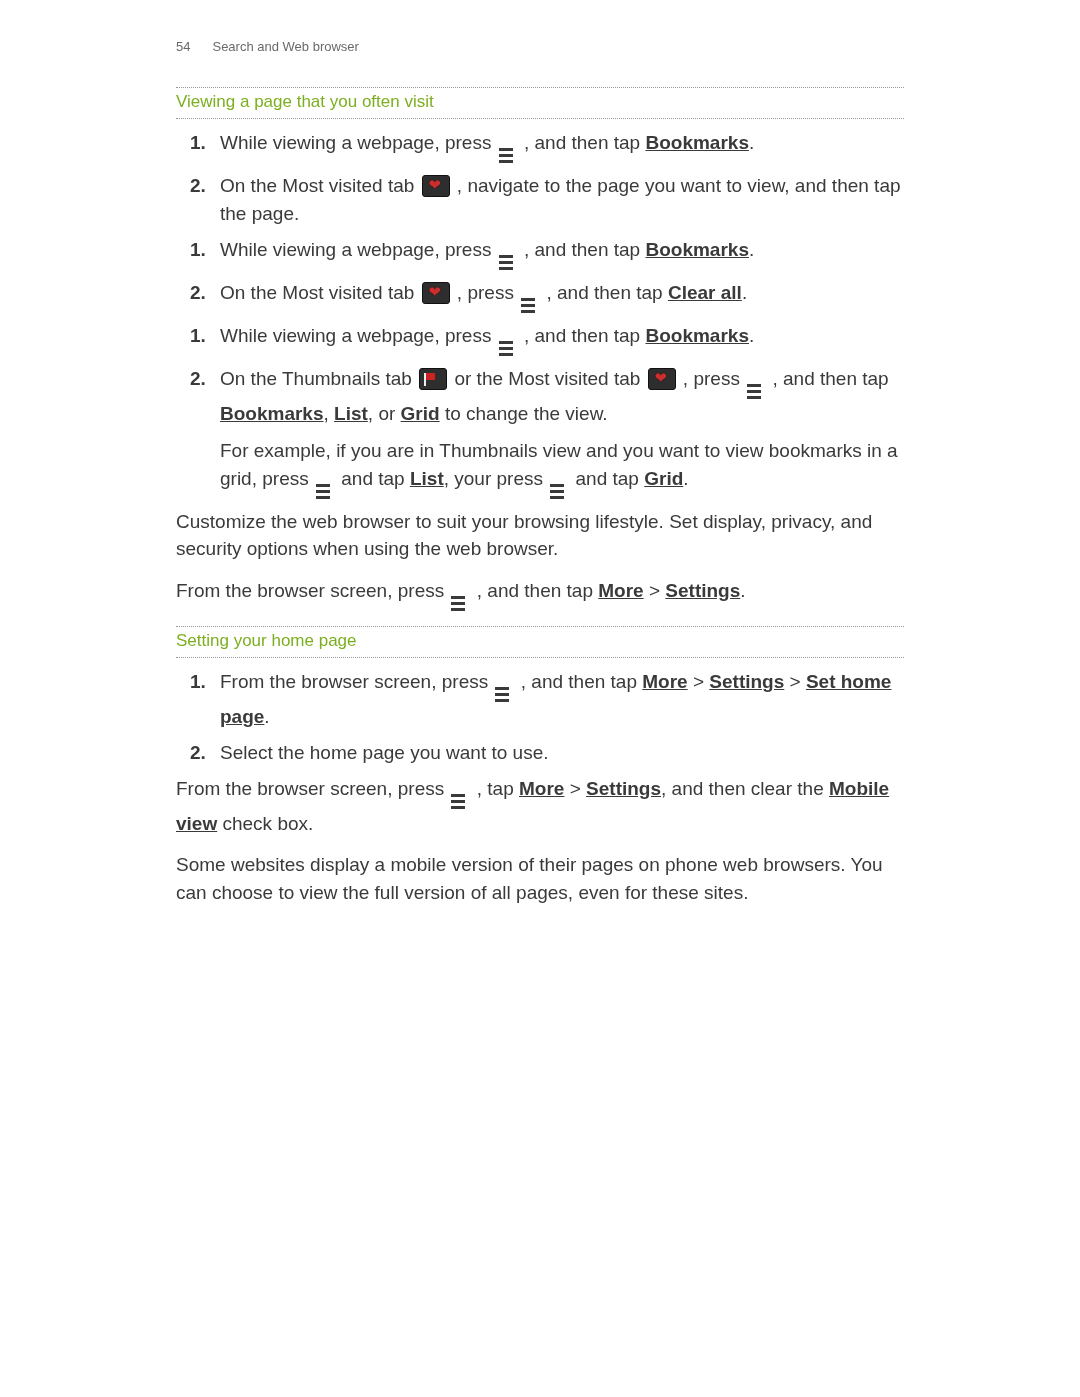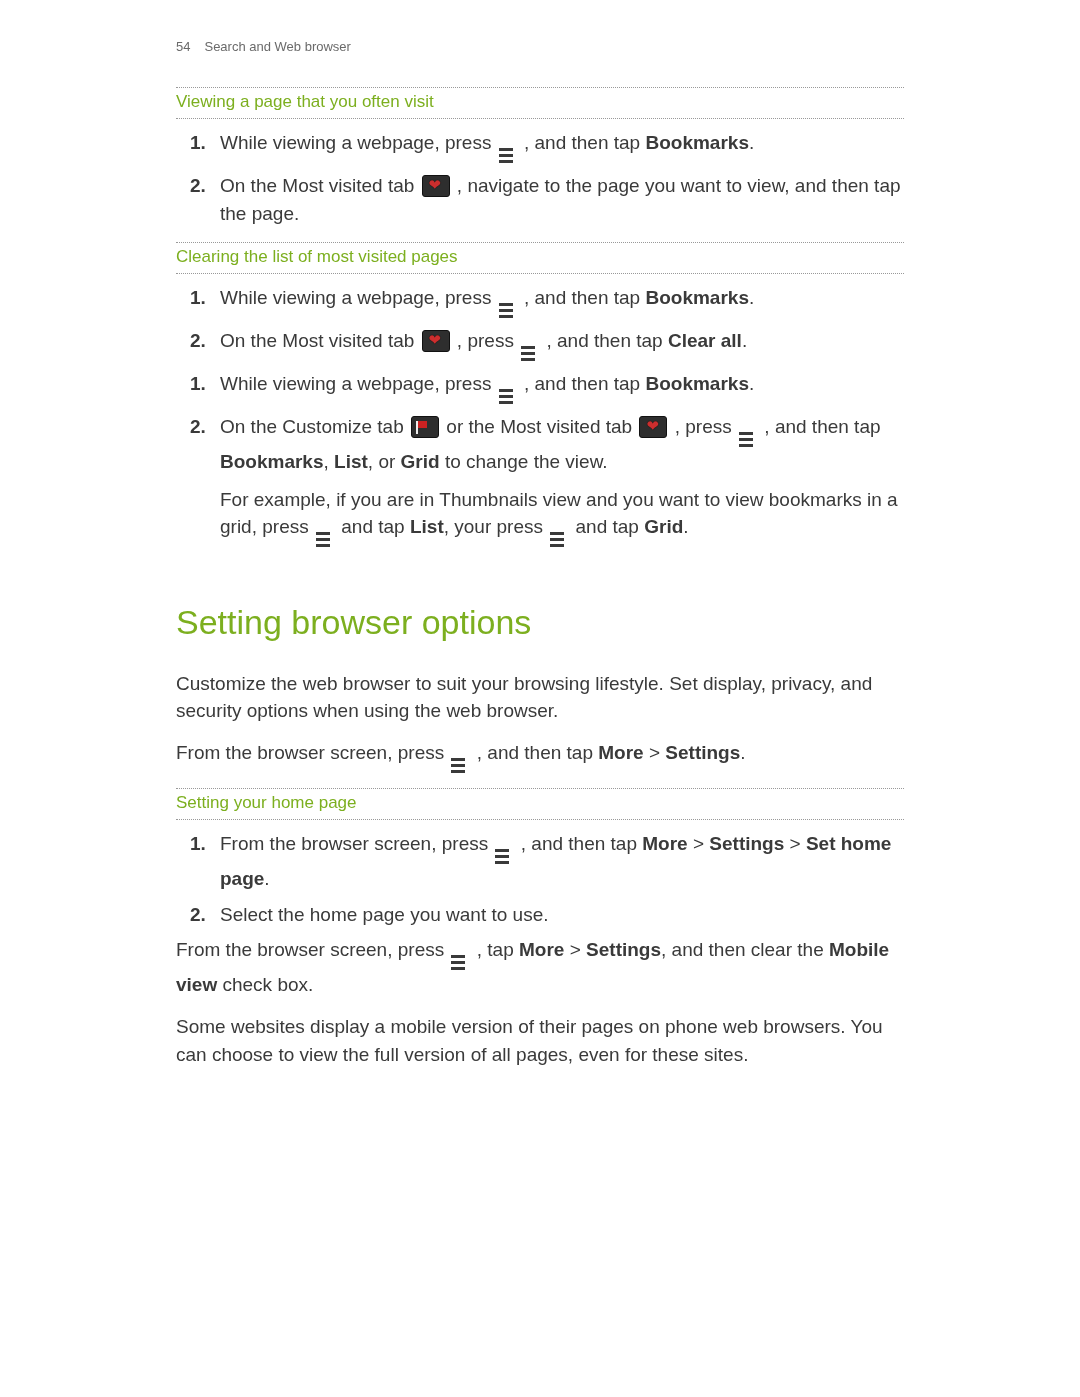"54" .header { gap: 14px -> 22px }
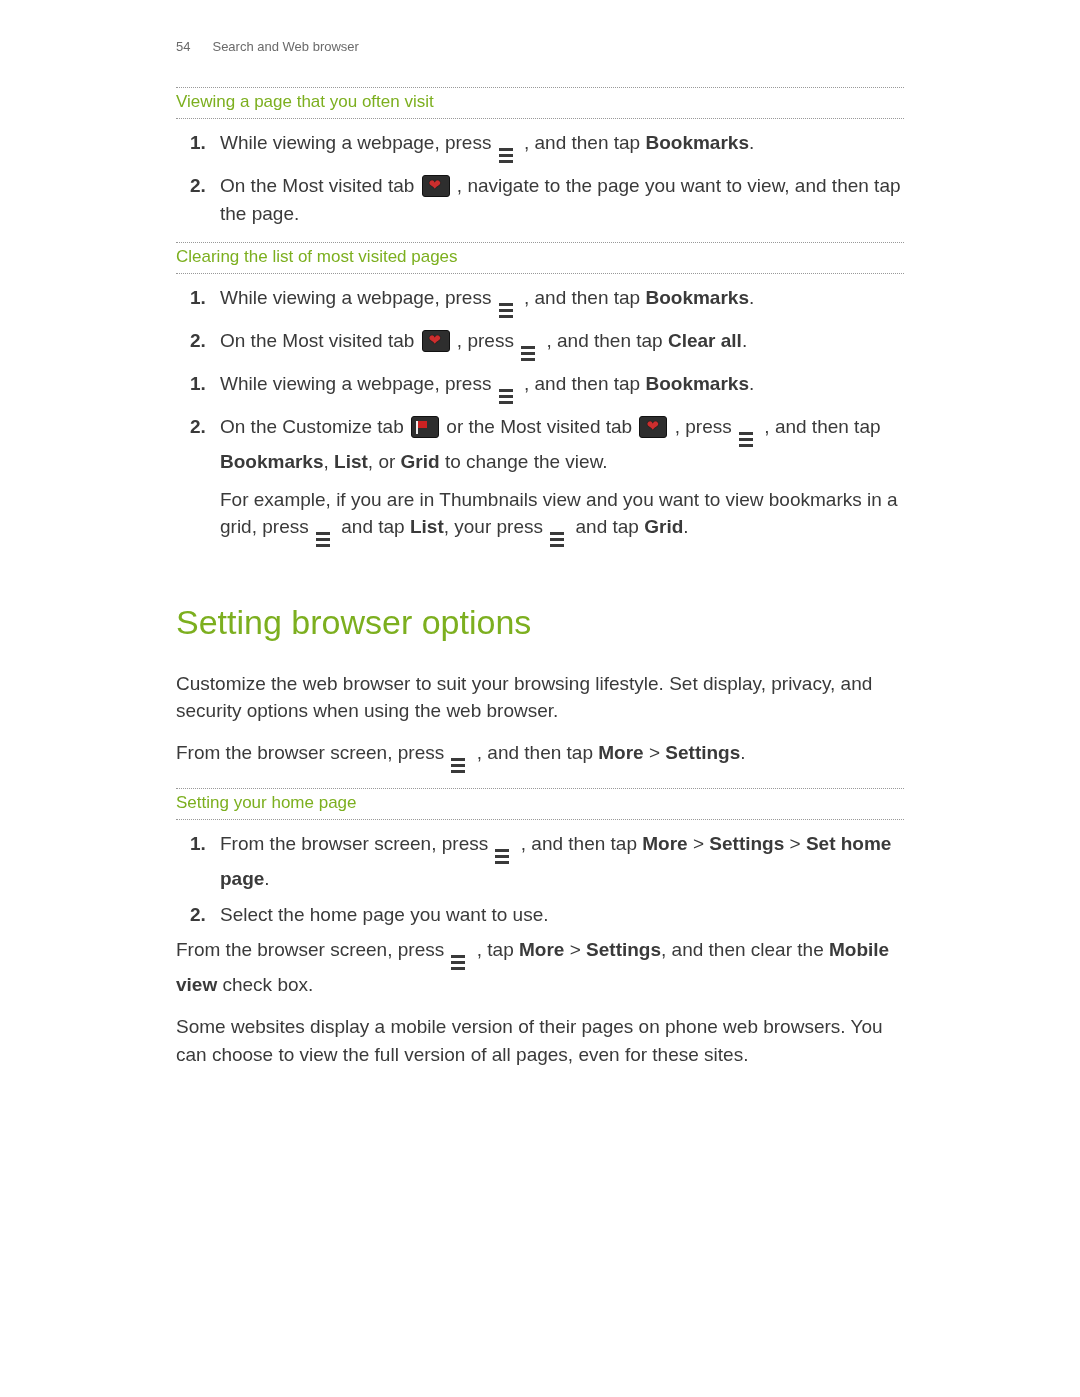"Bookmarks" .bold { text-decoration: none -> underline }
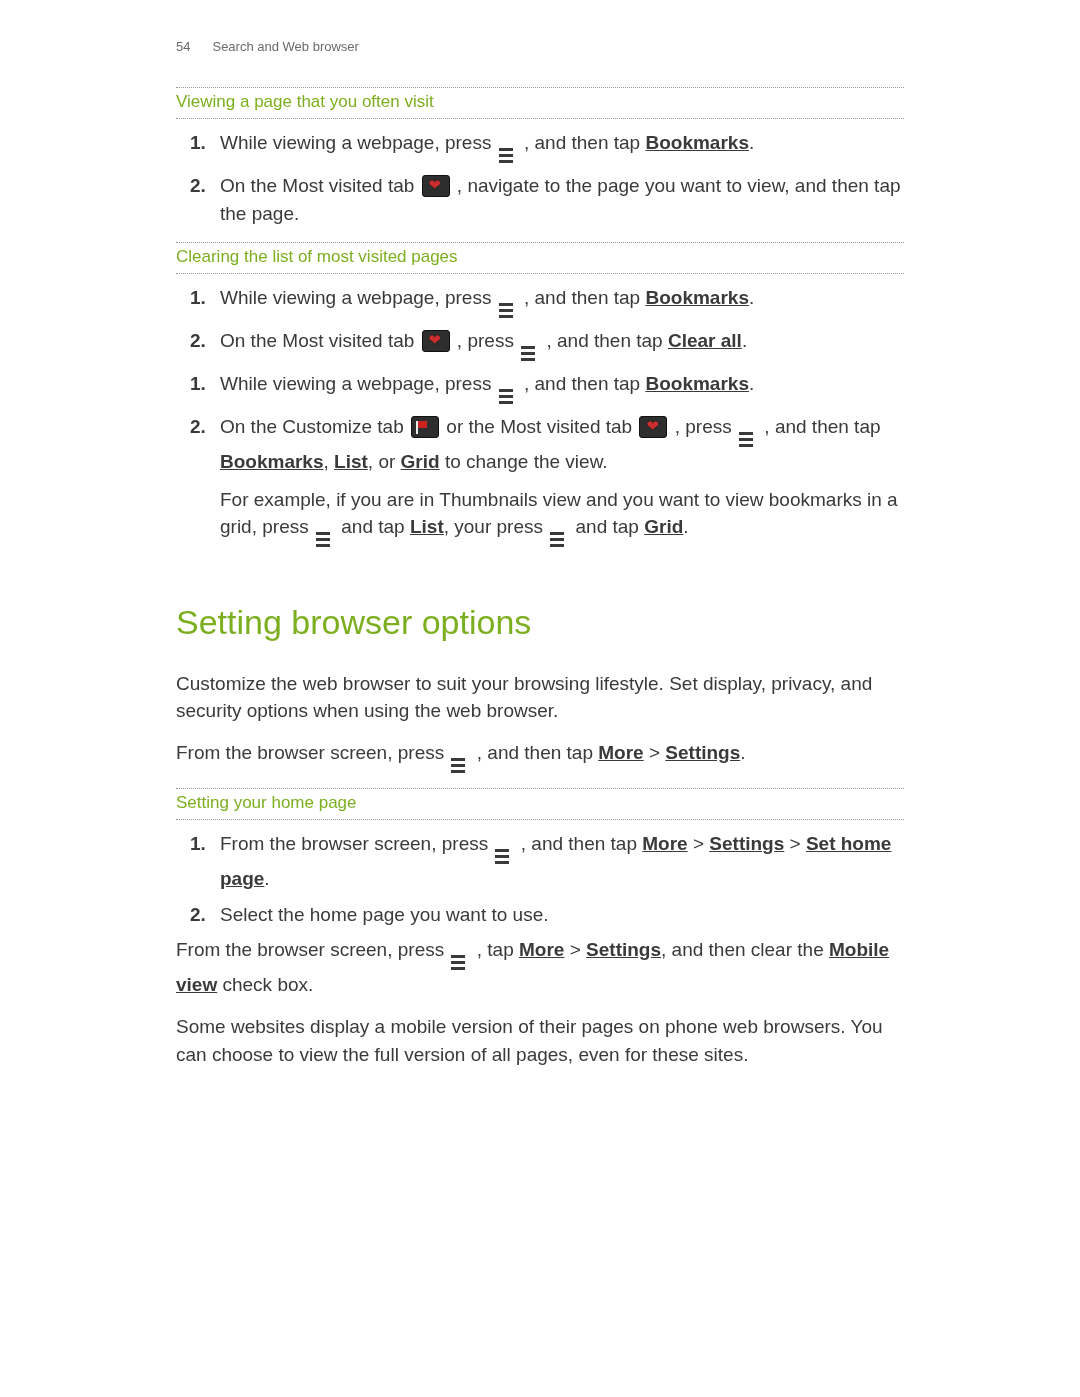"Clearing the list of most" div.sec-heading { html: <div>Clearing the list of most visited pages</div> -> none }
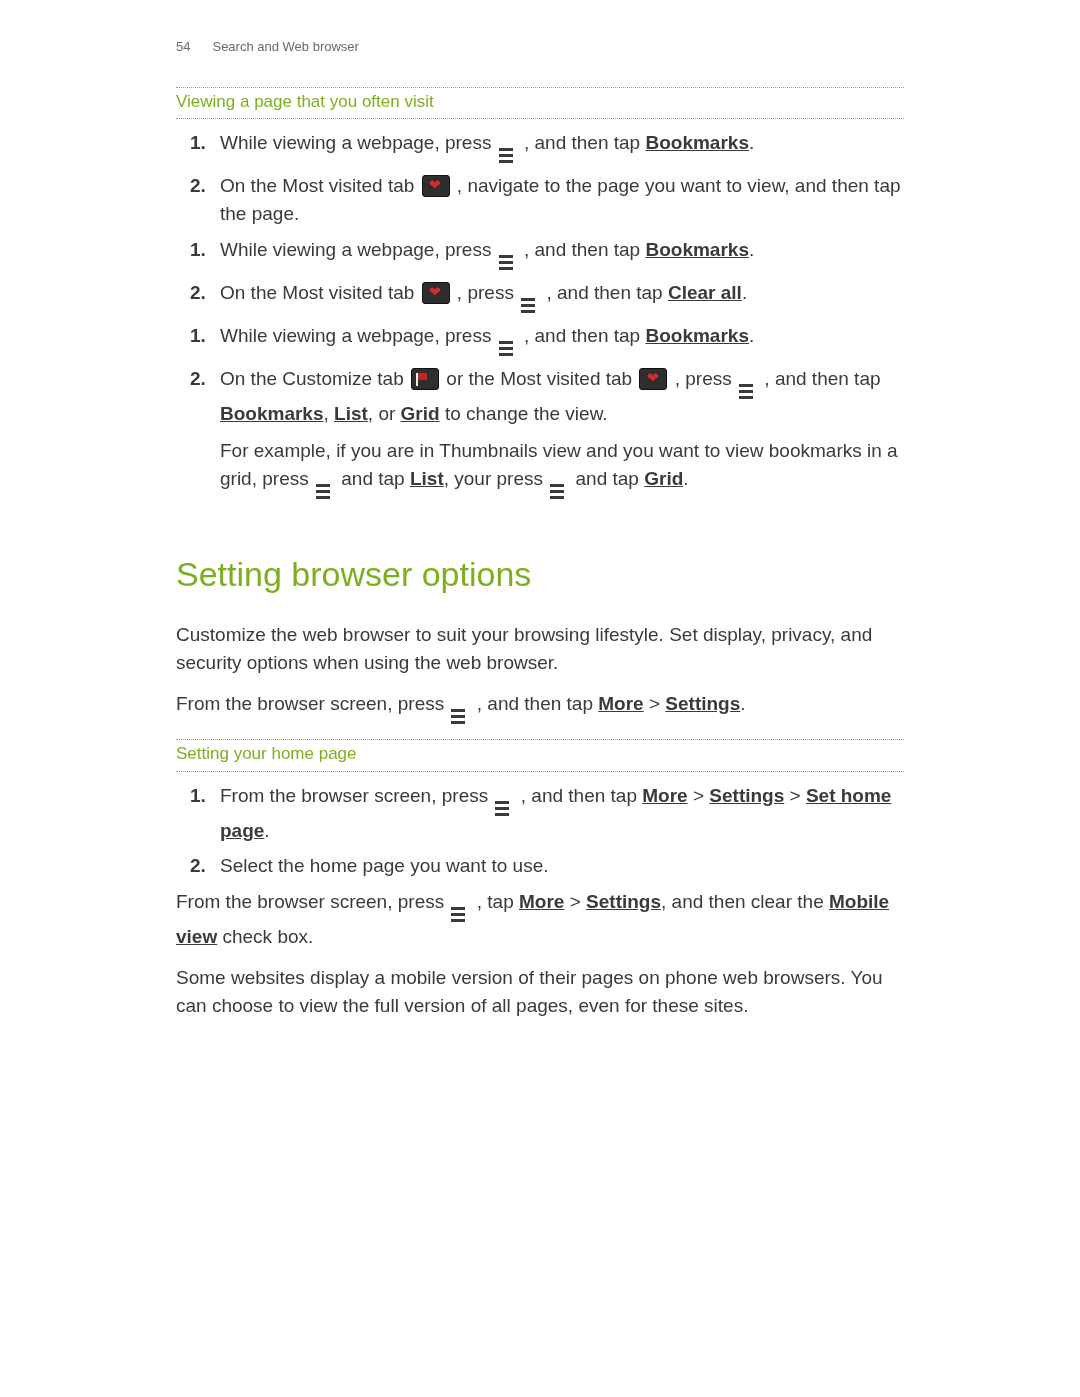"On the Customize tab" span { text: Customize -> Thumbnails }
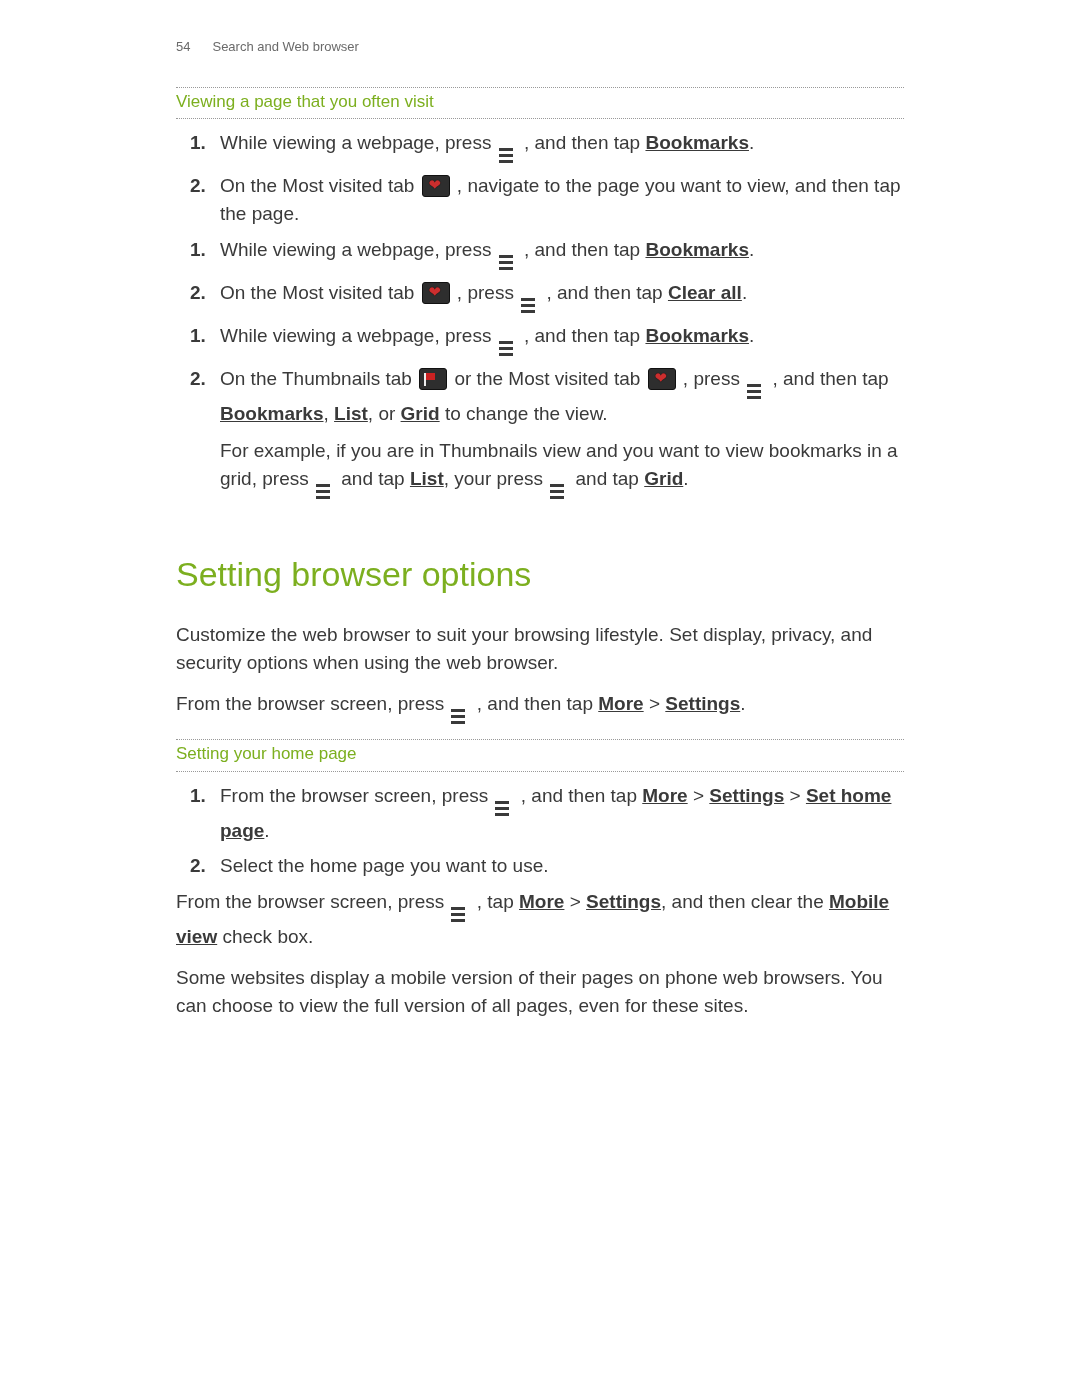"Setting browser options" div.big-heading { html: <div>Setting browser options</div> -> none }
